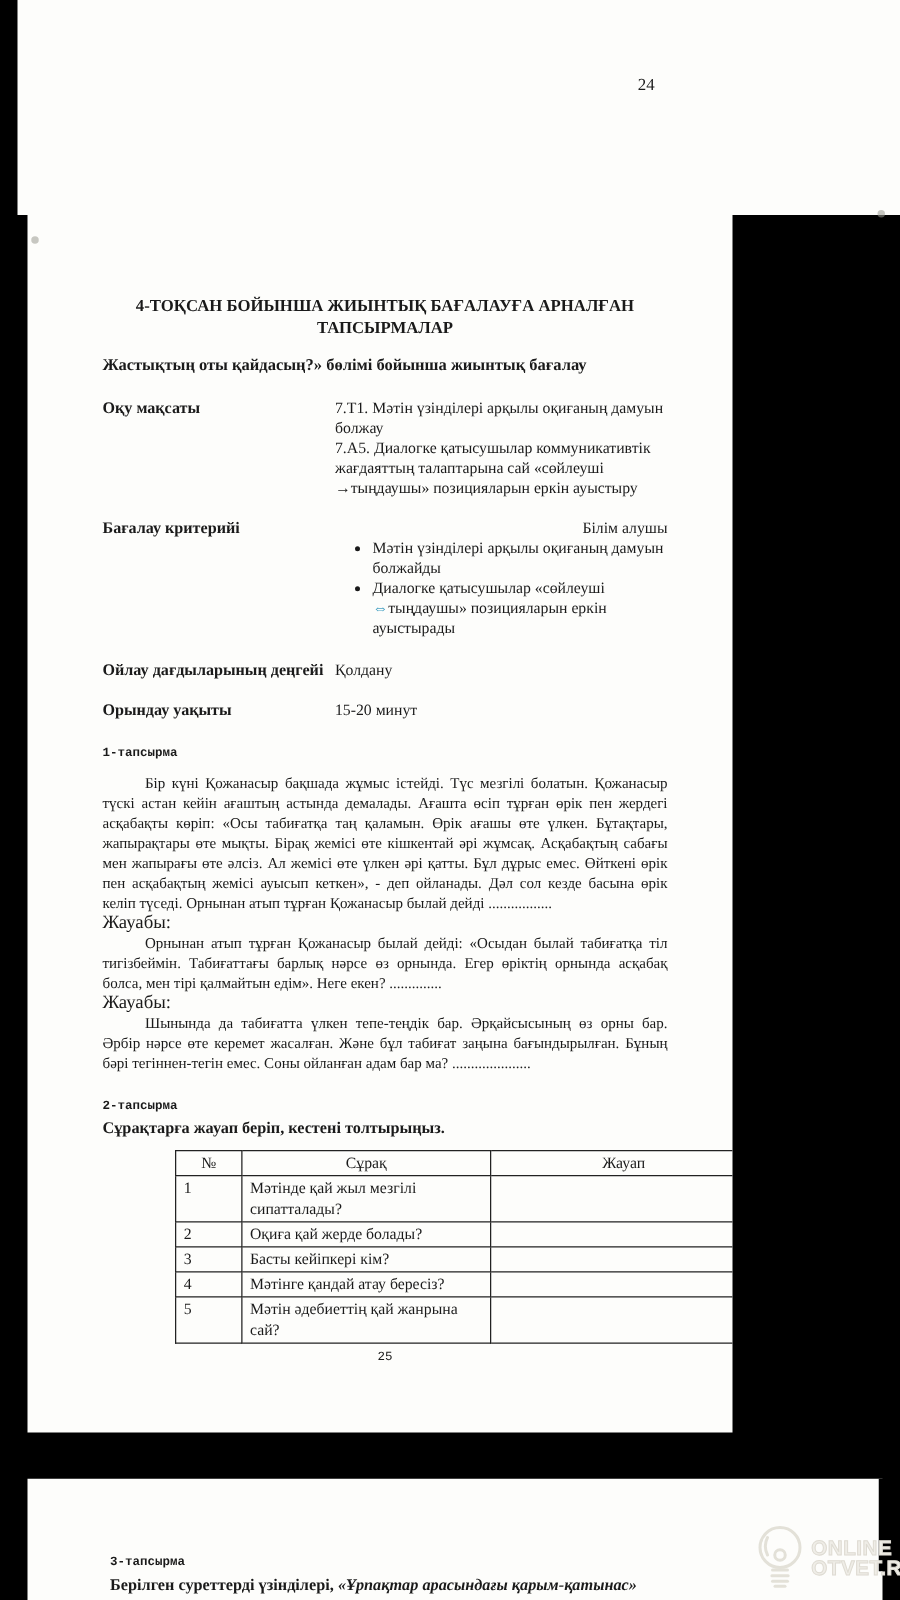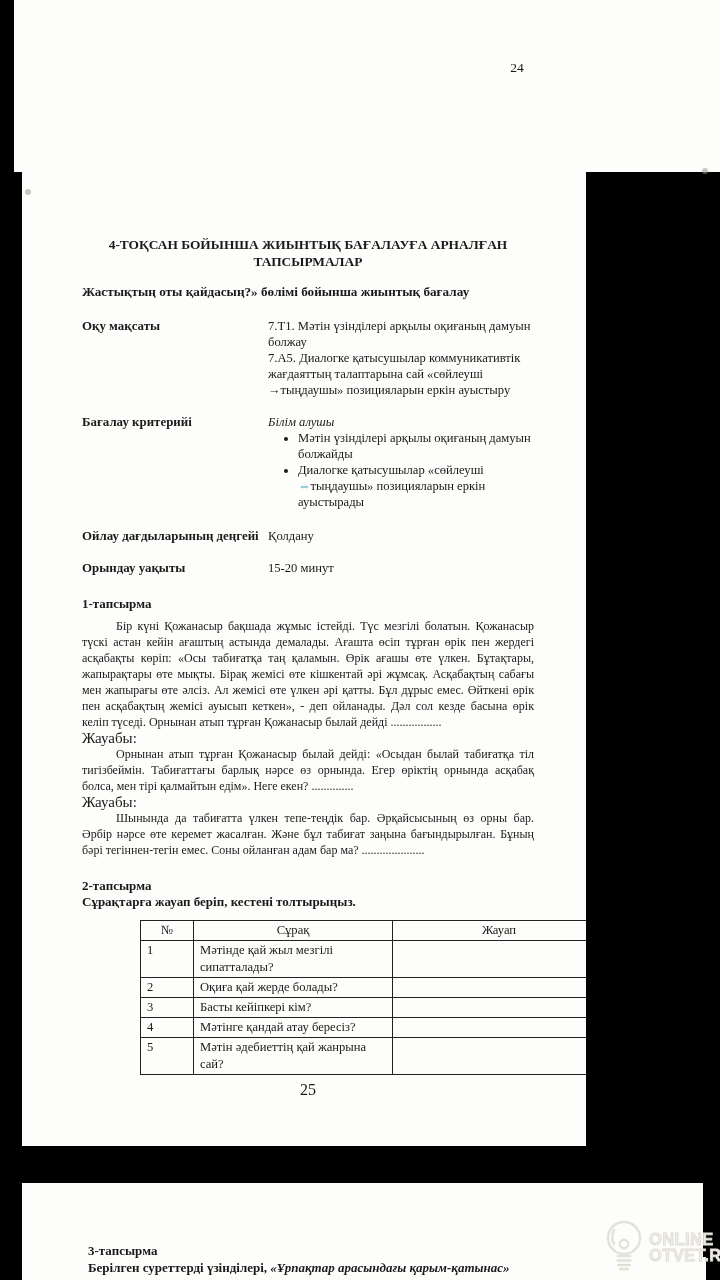"Білім алушы" .criteria-intro { font-style: italic -> none; text-align: none -> right }
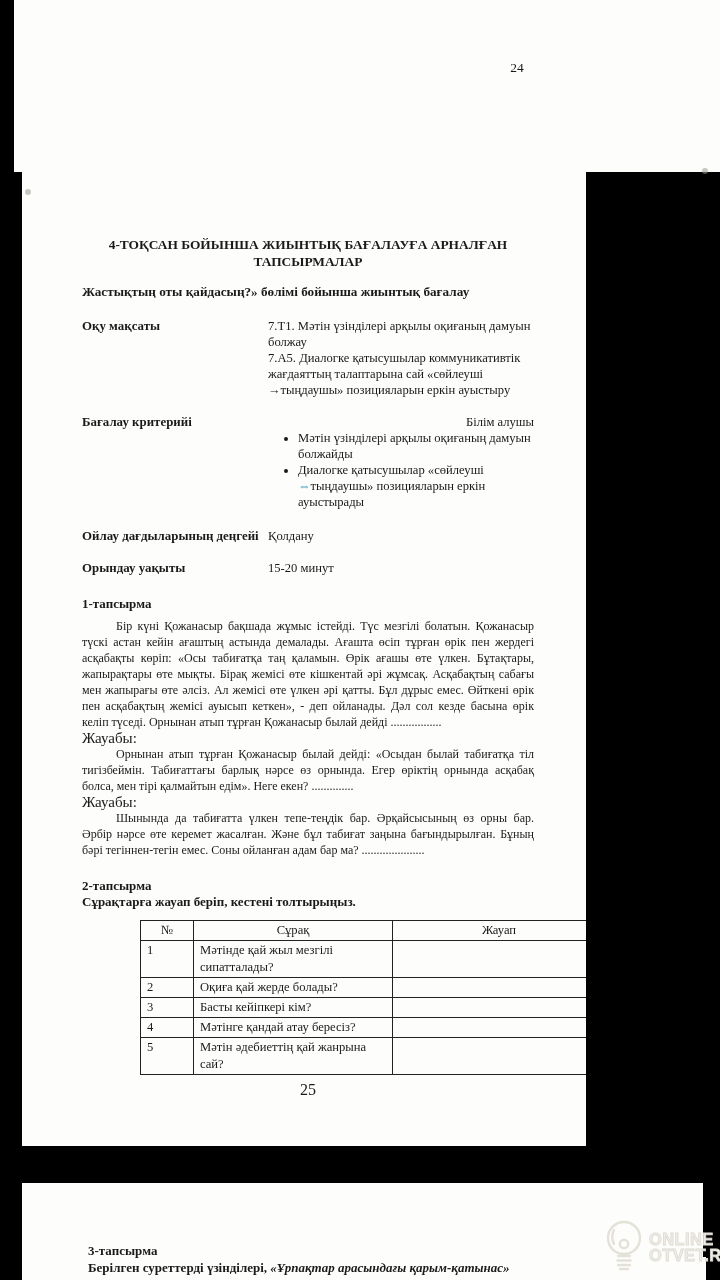"1-тапсырма" .task-heading { font-family: none -> Liberation Mono, monospace; font-size: 13px -> 10px }
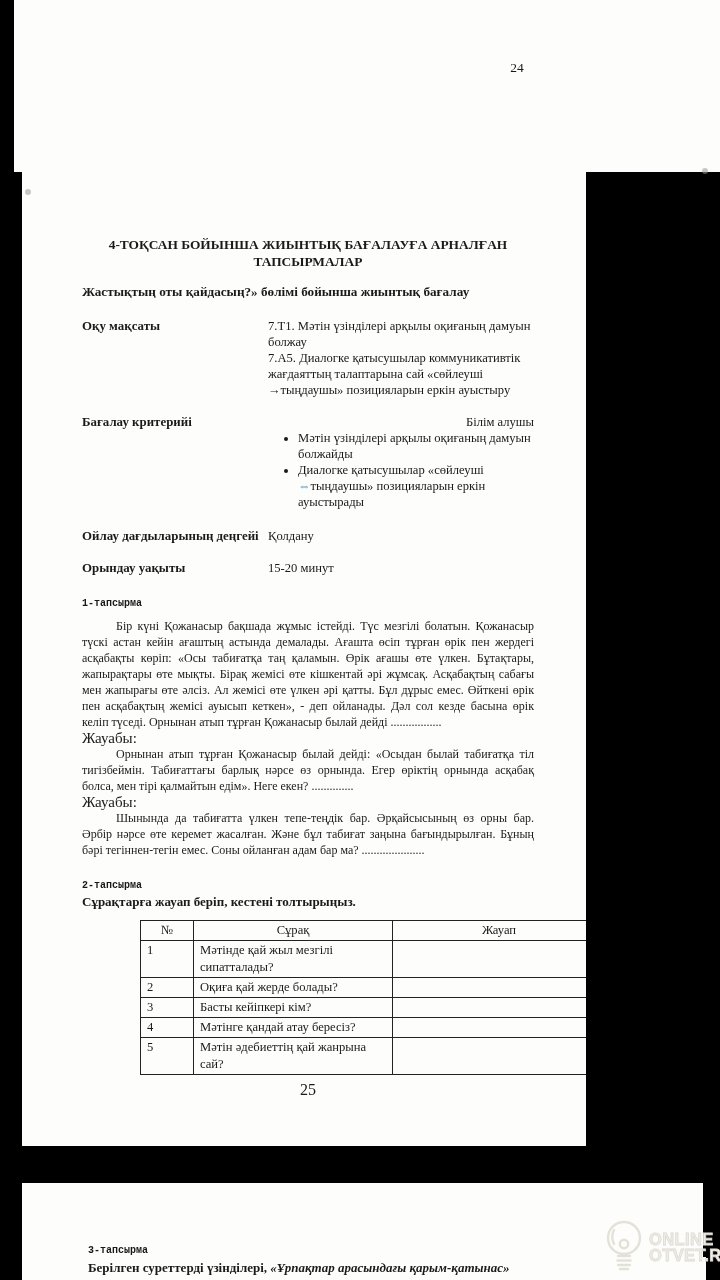"25" .pagenum-main { font-family: none -> Liberation Mono, monospace; font-size: 16px -> 10px }
